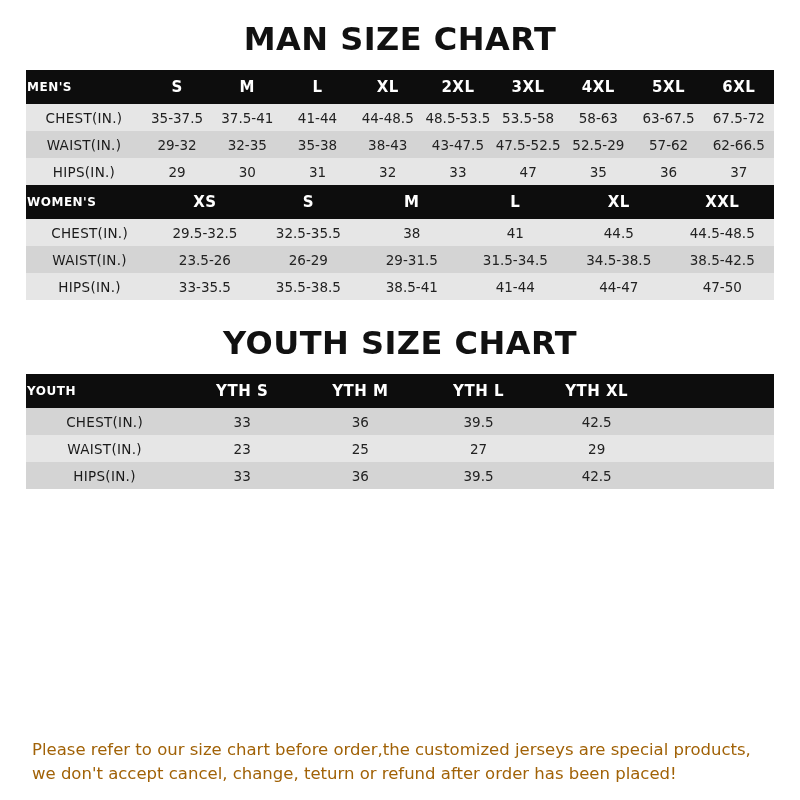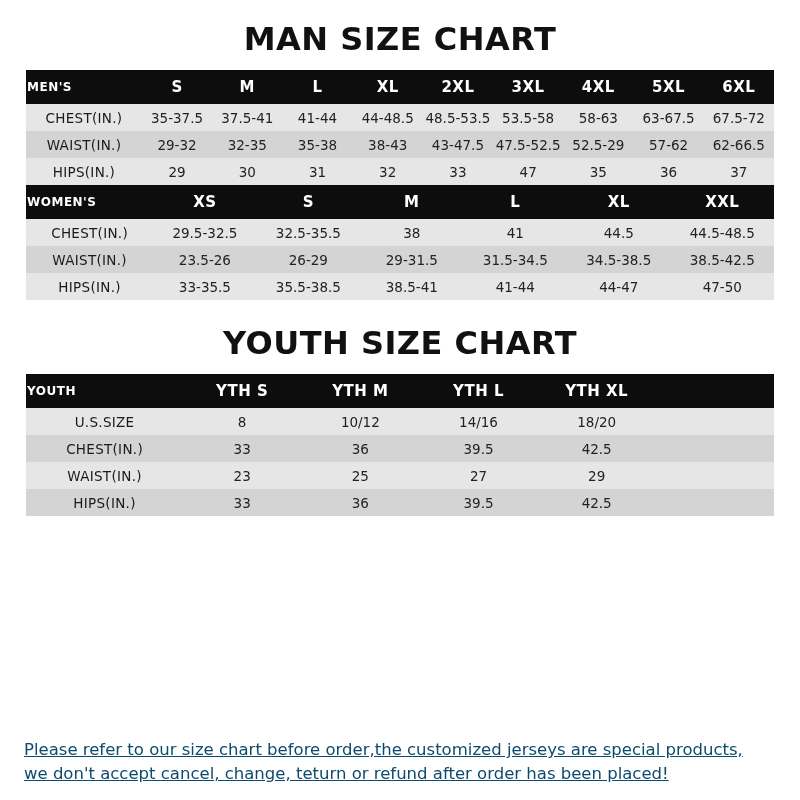"U.S.SIZE" tr.r-odd { html: <tr> <td>U.S.SIZE</td> <td>8</td> <td>10/12</td> <td>14/16</td> <td>18/20</td> <td></td> </tr> -> none }
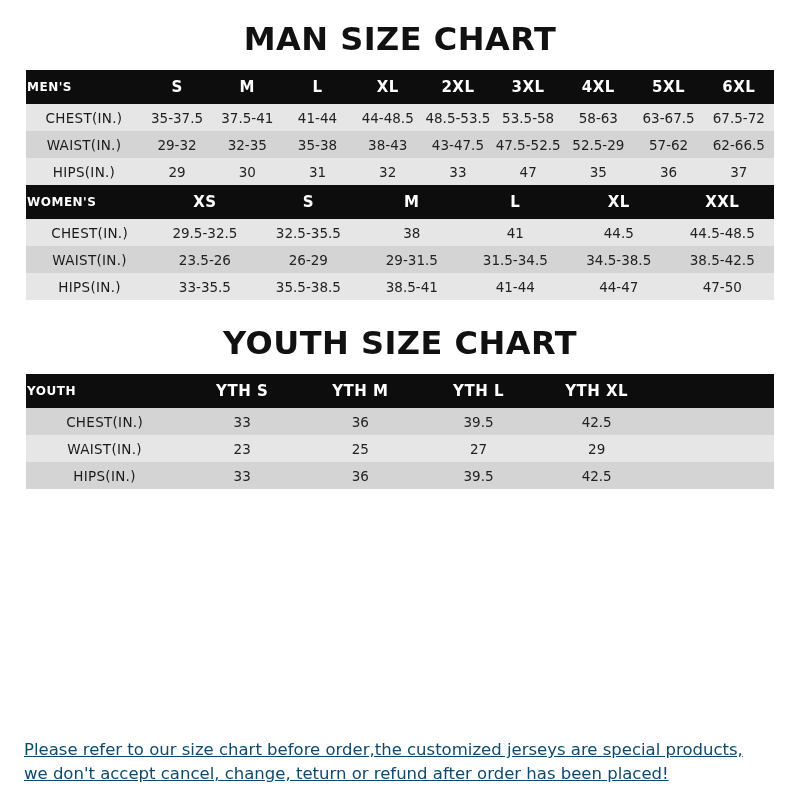"Please refer to our size" .note { color: #0c4a6e -> #a16207; padding: 10px 24px 14px 24px -> 10px 24px 14px 32px; text-decoration: underline -> none }
